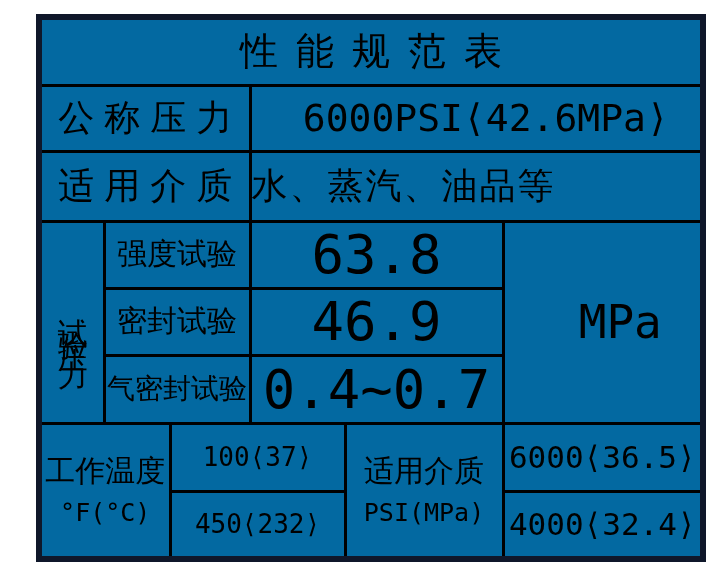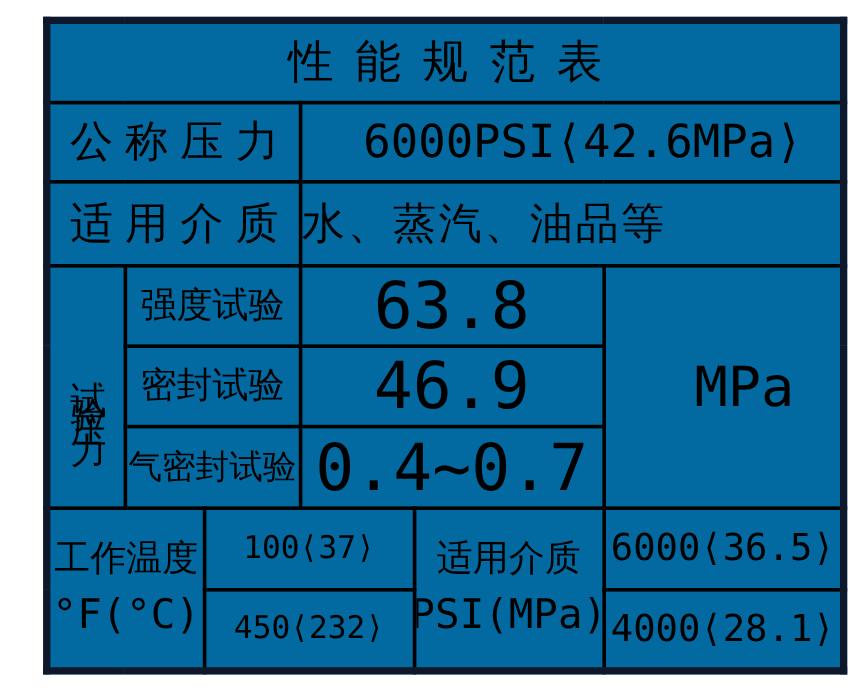"°F(°C)" .bu { font-size: 34px -> 25px }
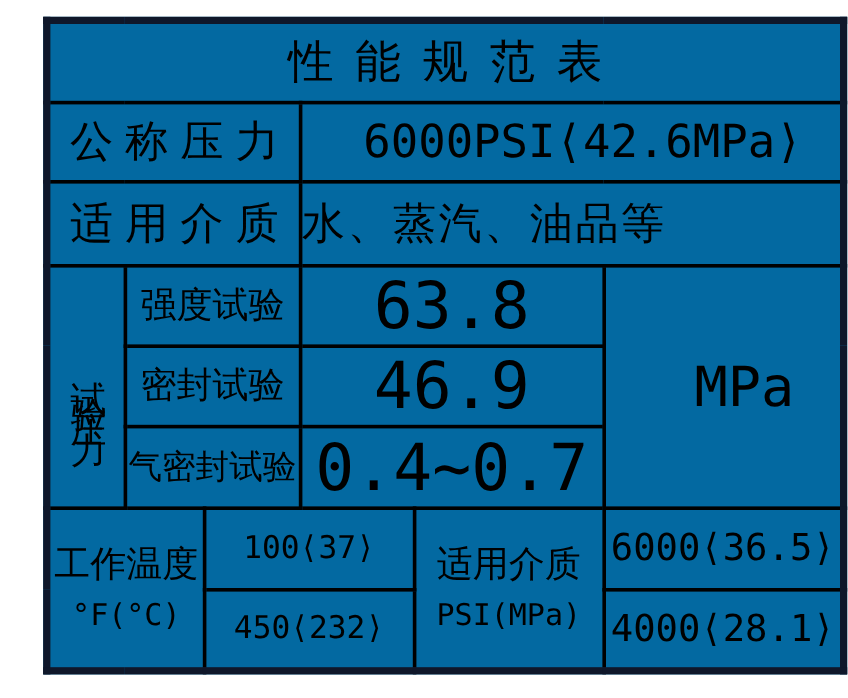"4000⟨28.1⟩" td.pressure-value { text: 28.1 -> 32.4 }
